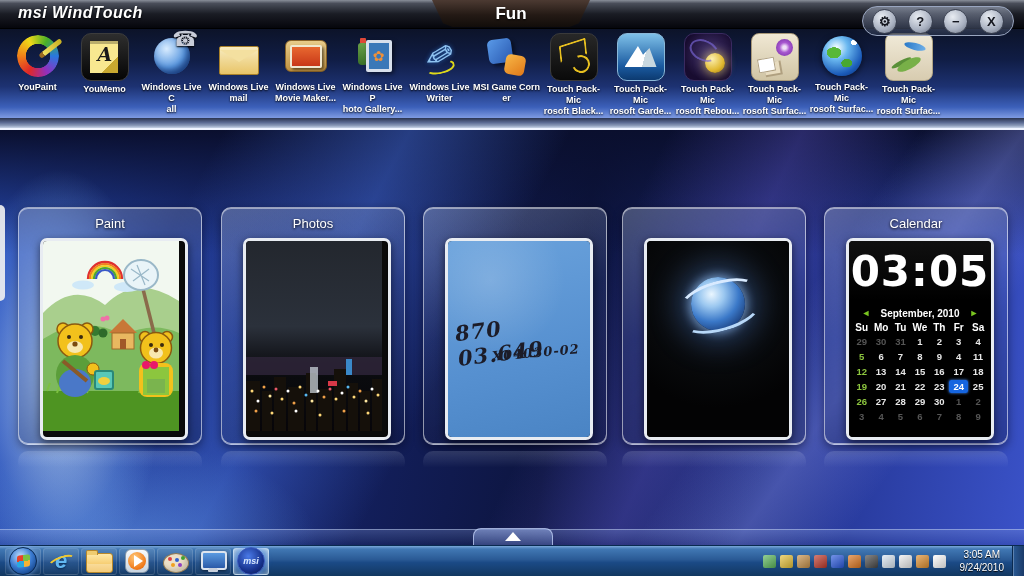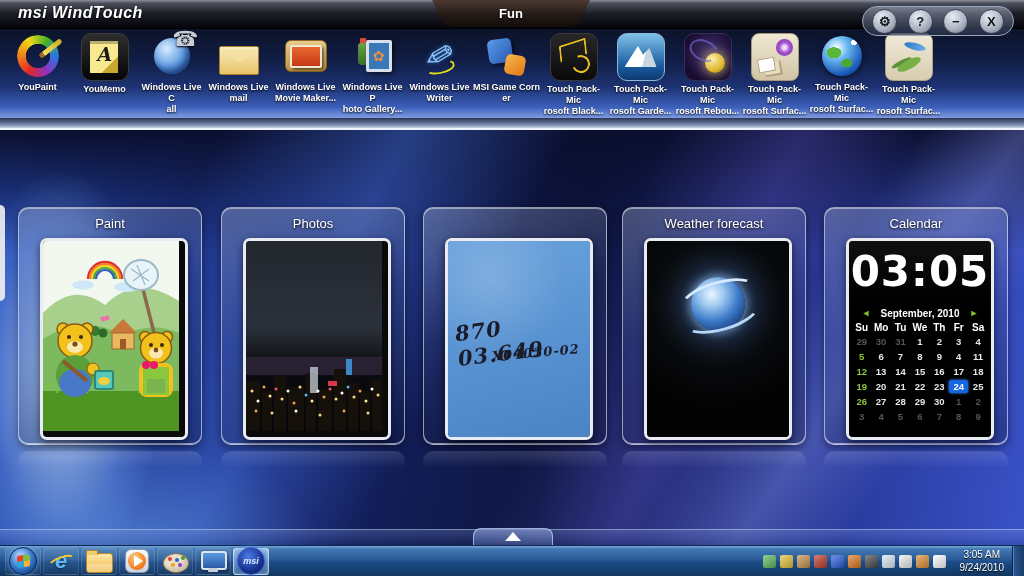"Fun" .fun-tab { font-size: 13px -> 17px }
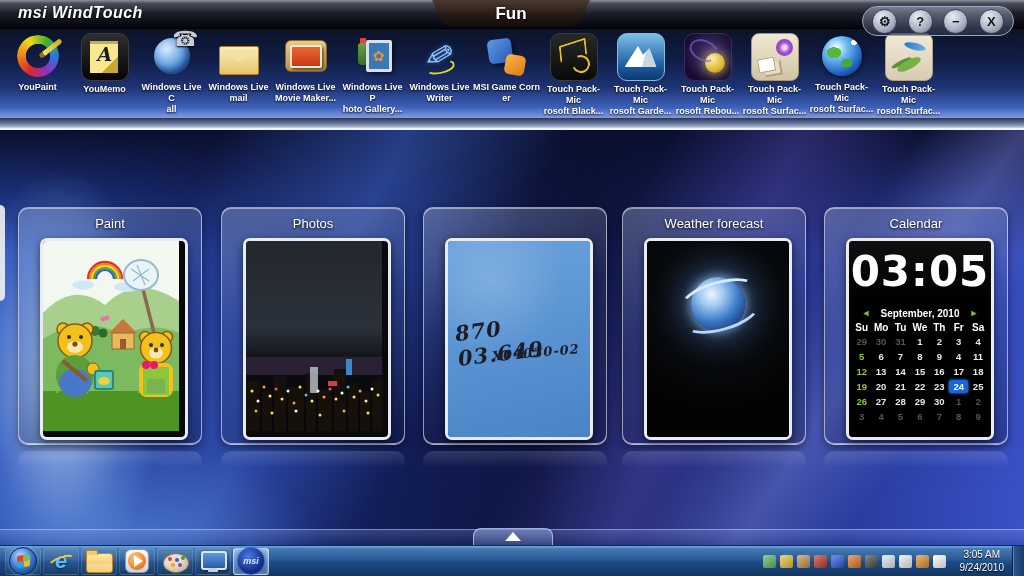"Weather forecast" div.card-title { html: <div>Weather forecast</div> -> none }
